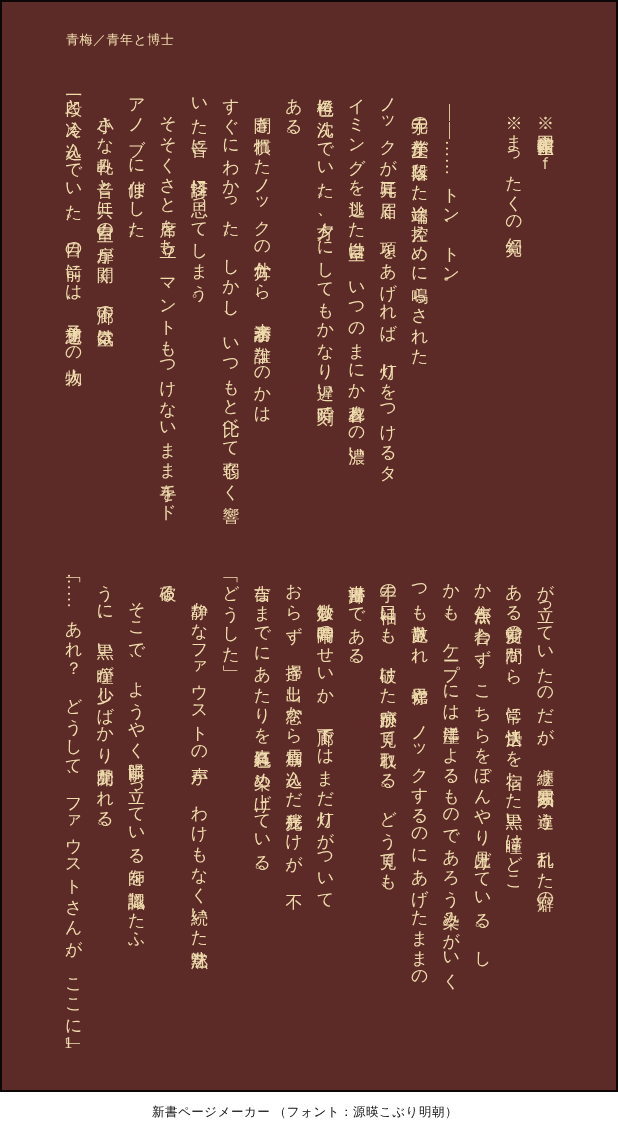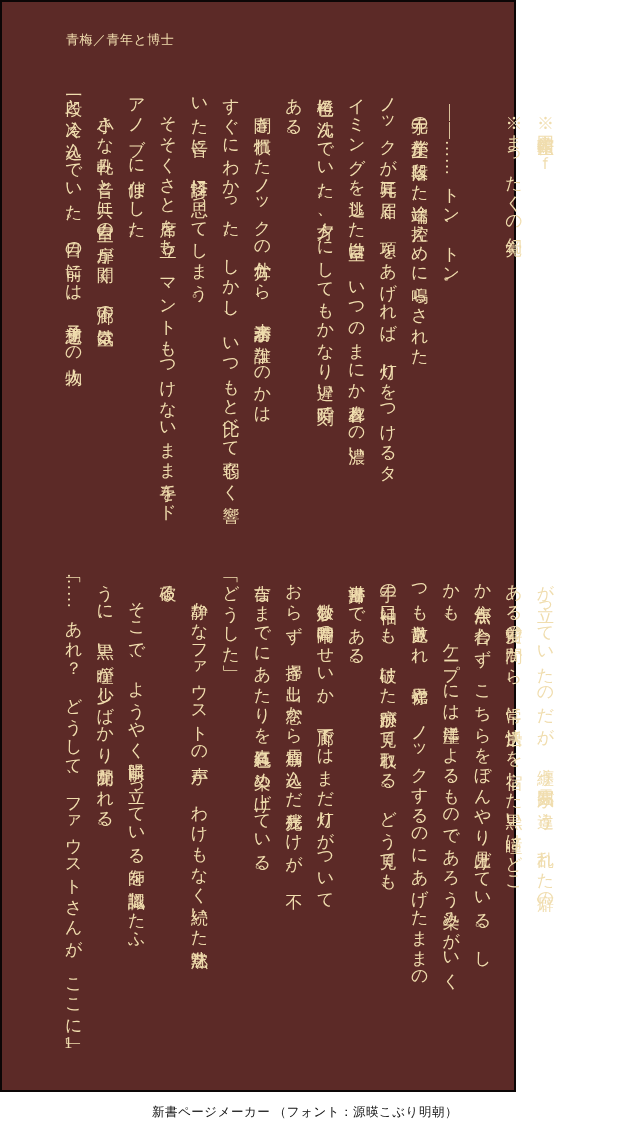"青梅／青年と博士" .page { width: 516px -> 618px }
